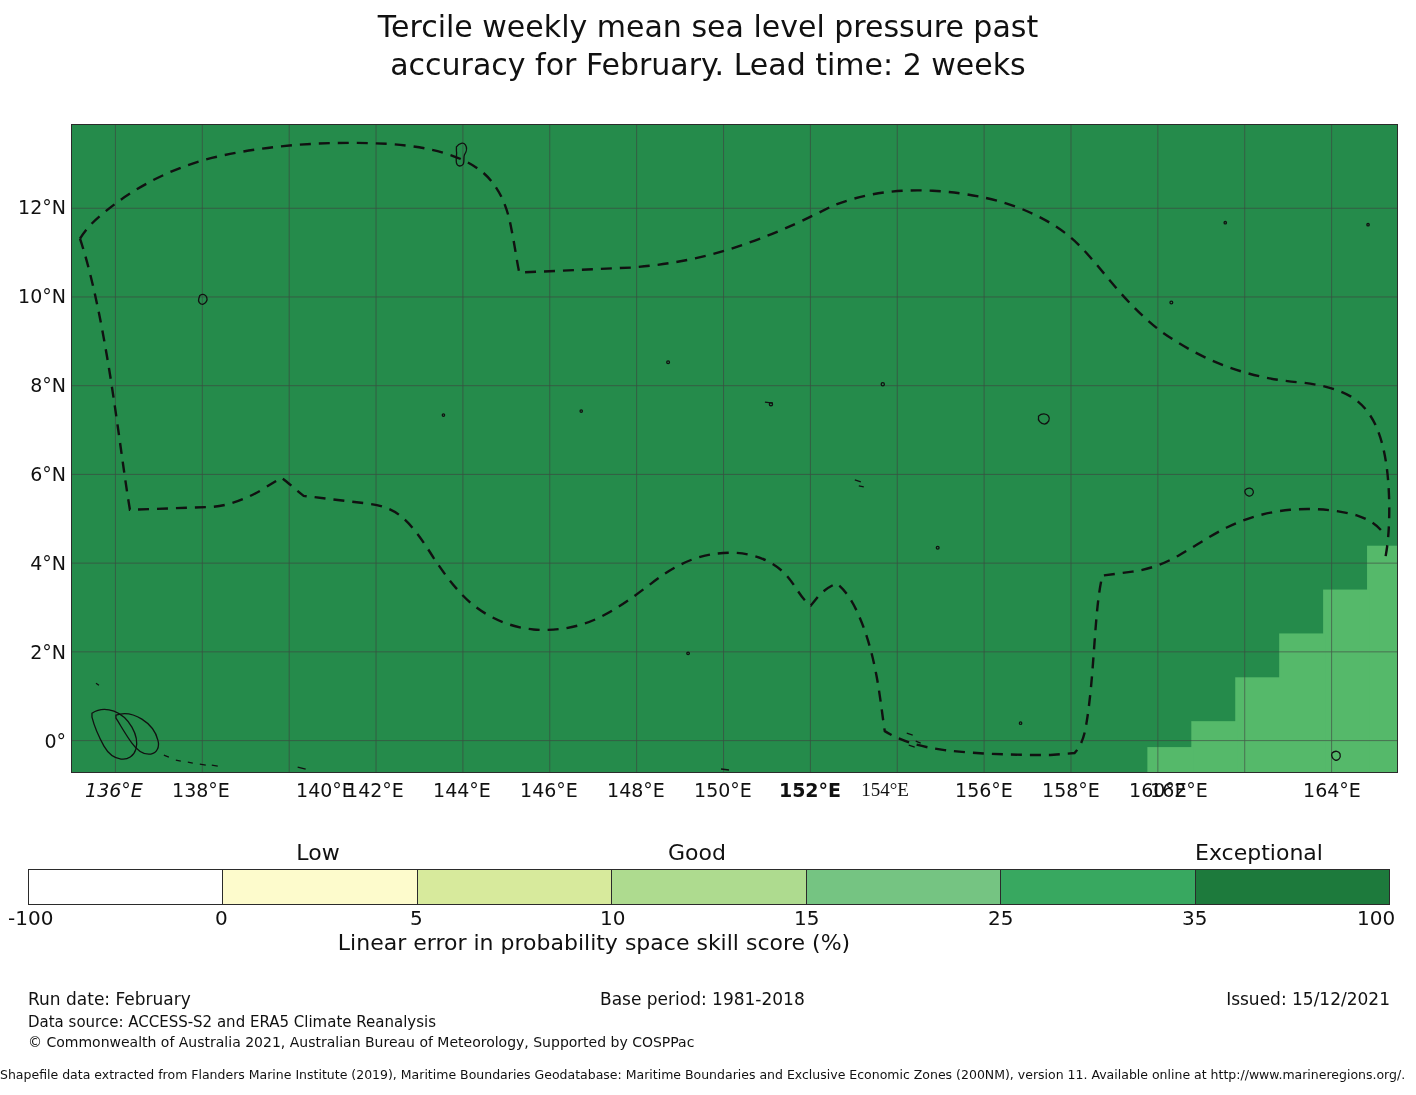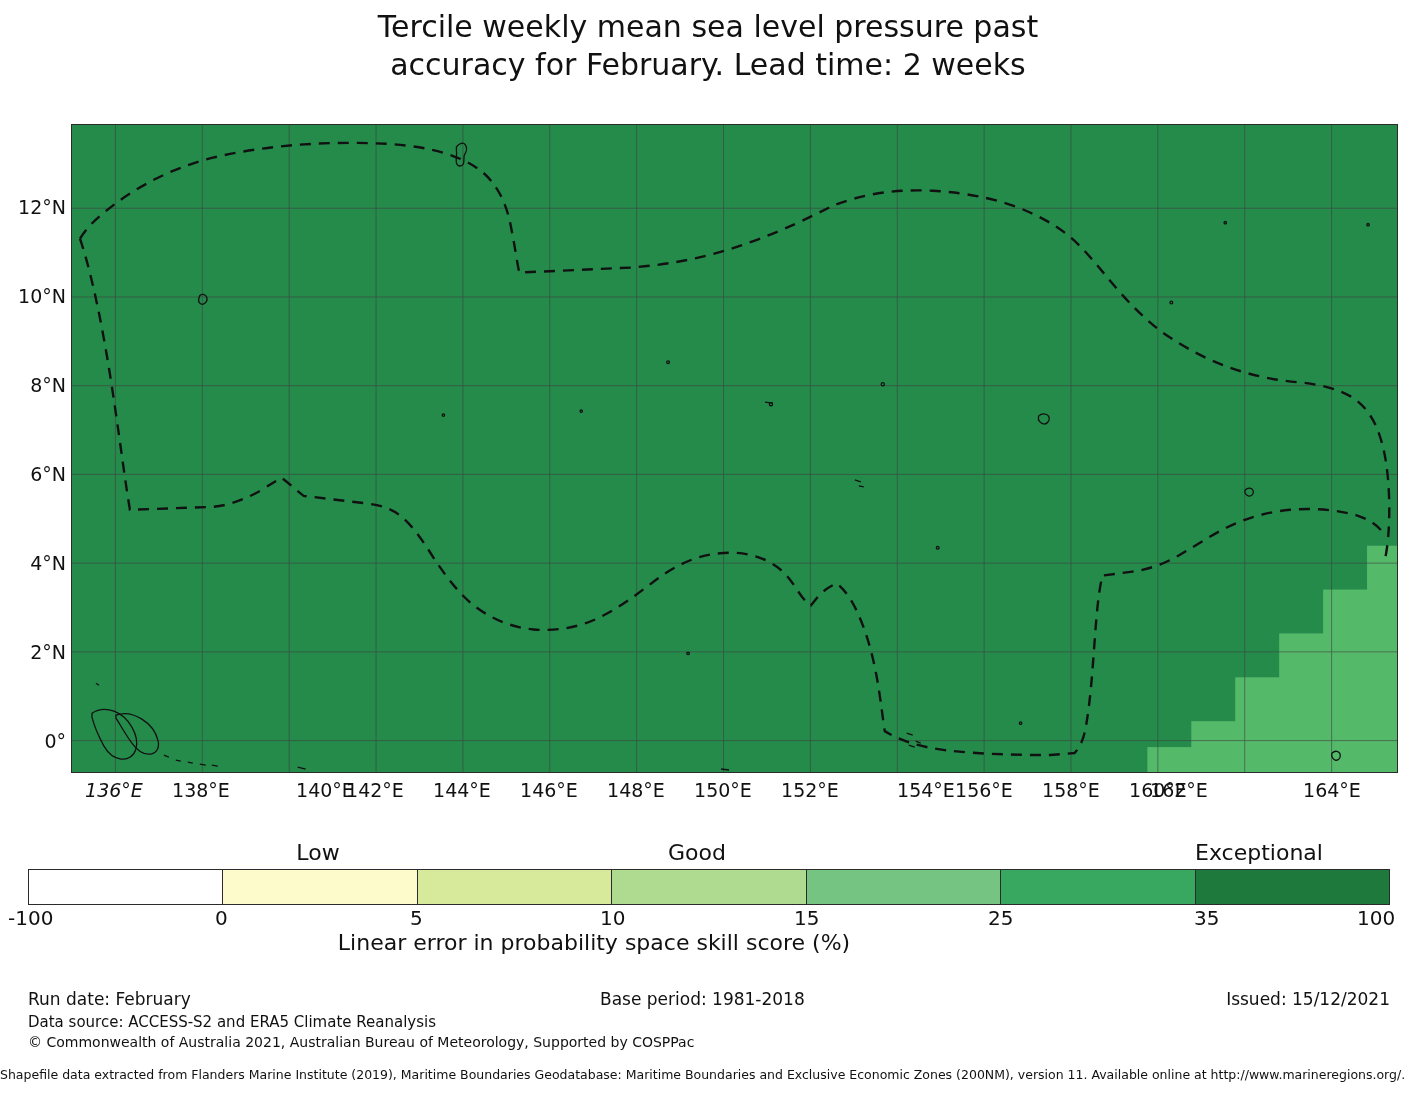"152°E" div.xlab { font-weight: none -> bold }
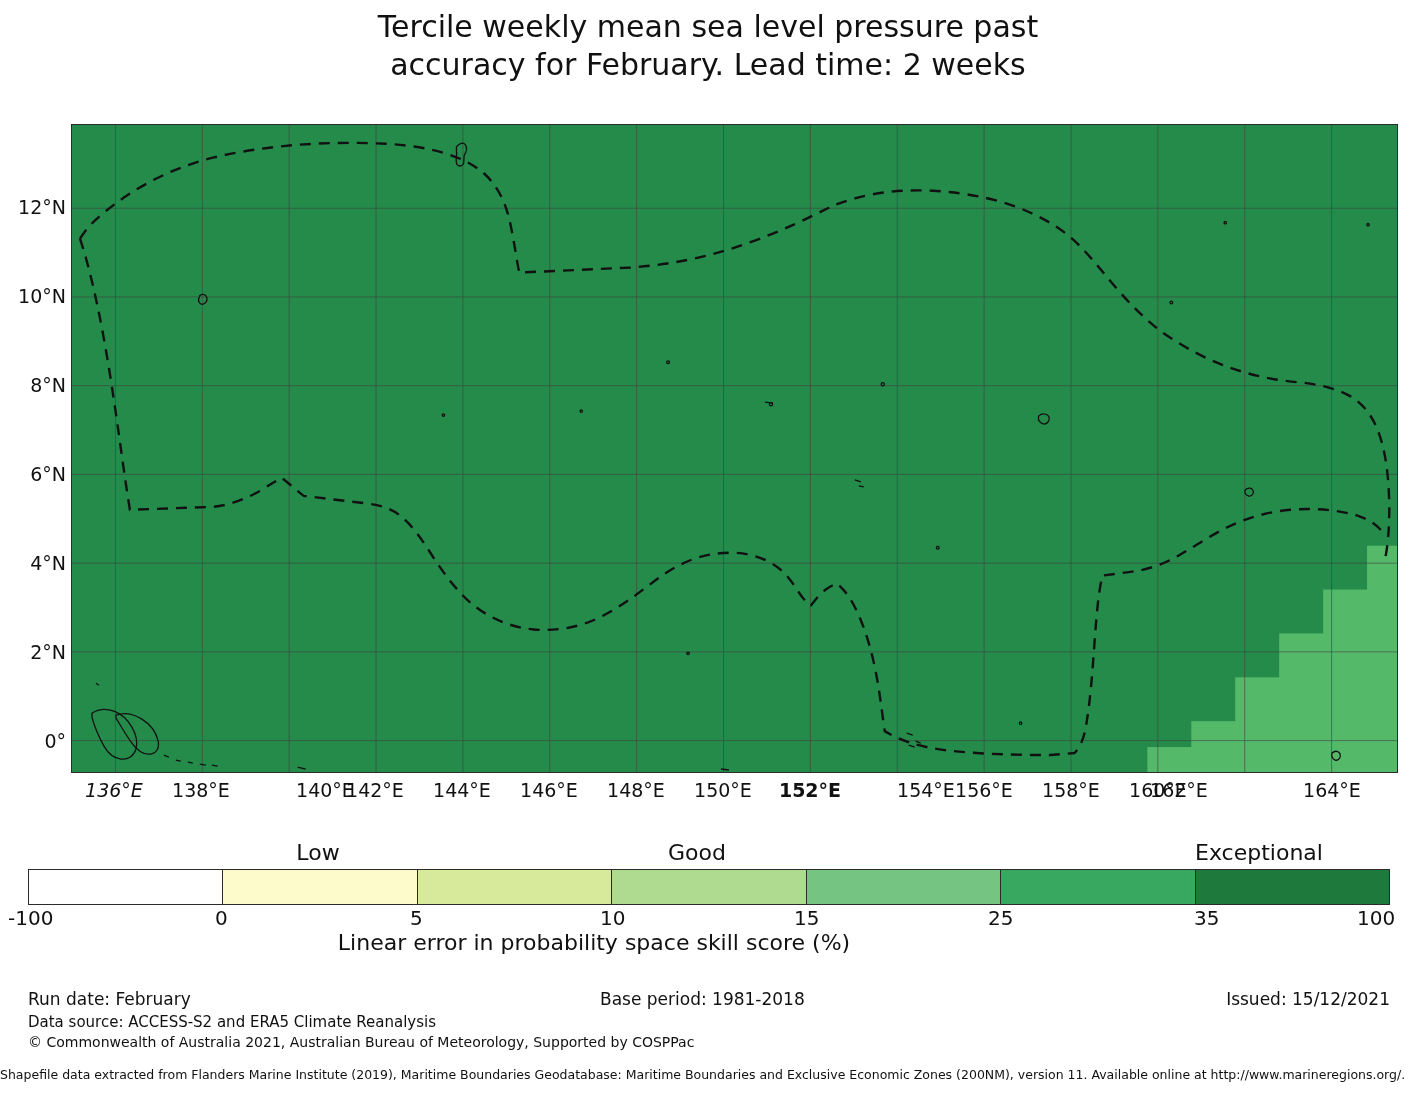"154°E" div.xlab { font-family: none -> Liberation Serif, serif; left: 926px -> 885px }
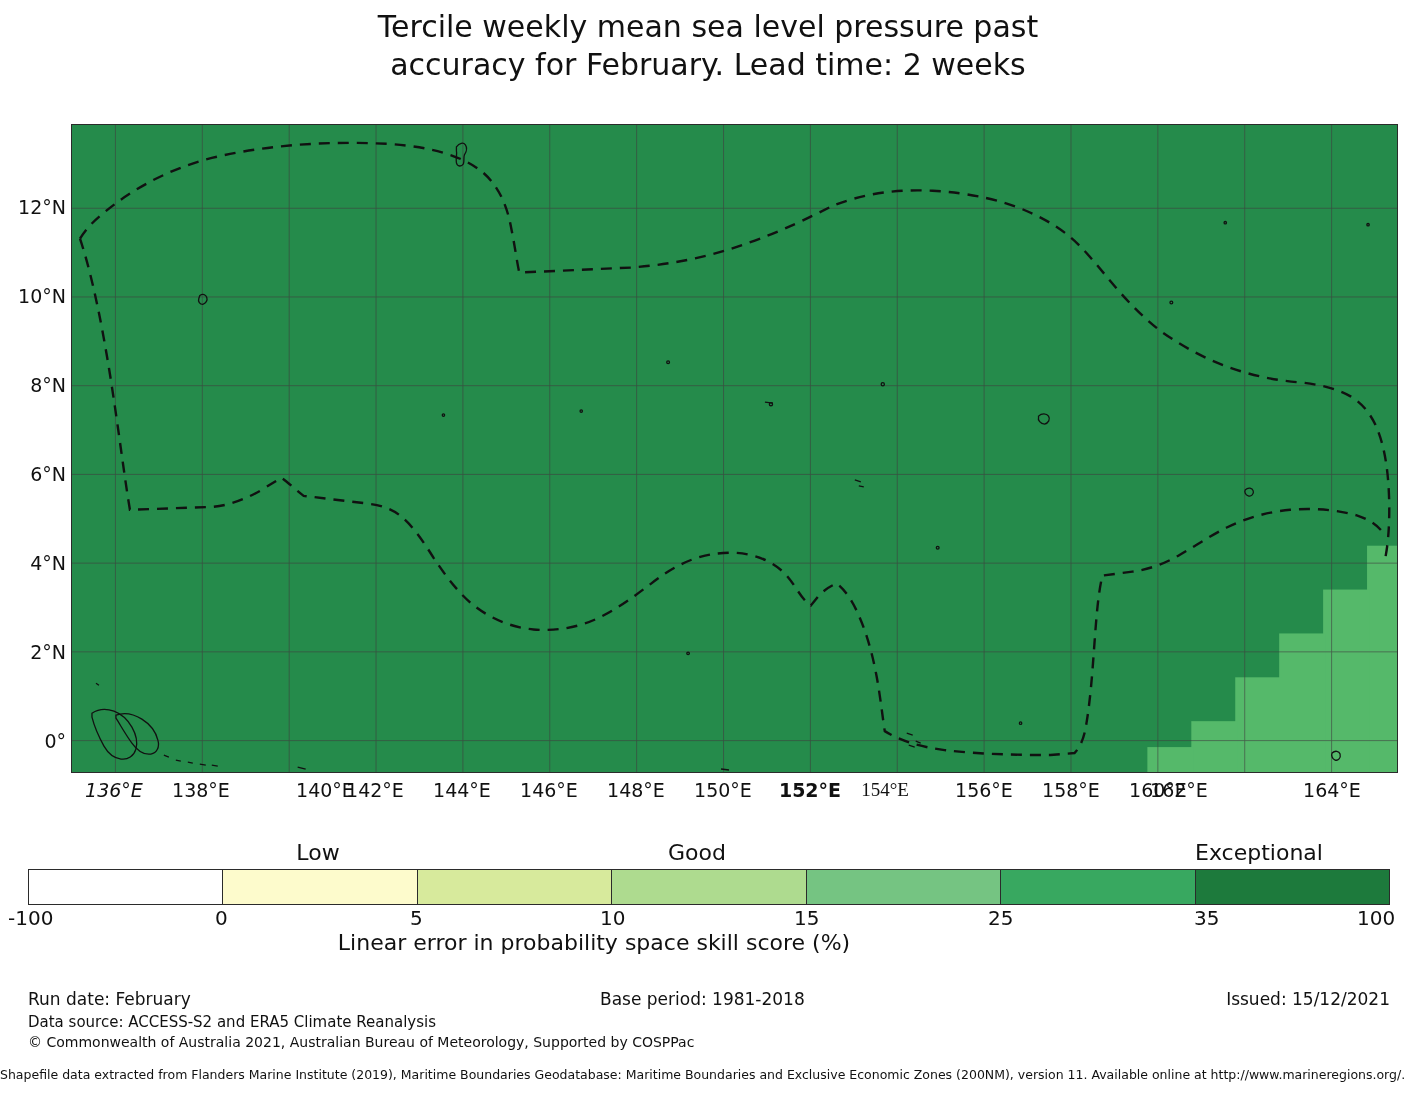"35" div.ctick { margin-left: 12px -> none }
